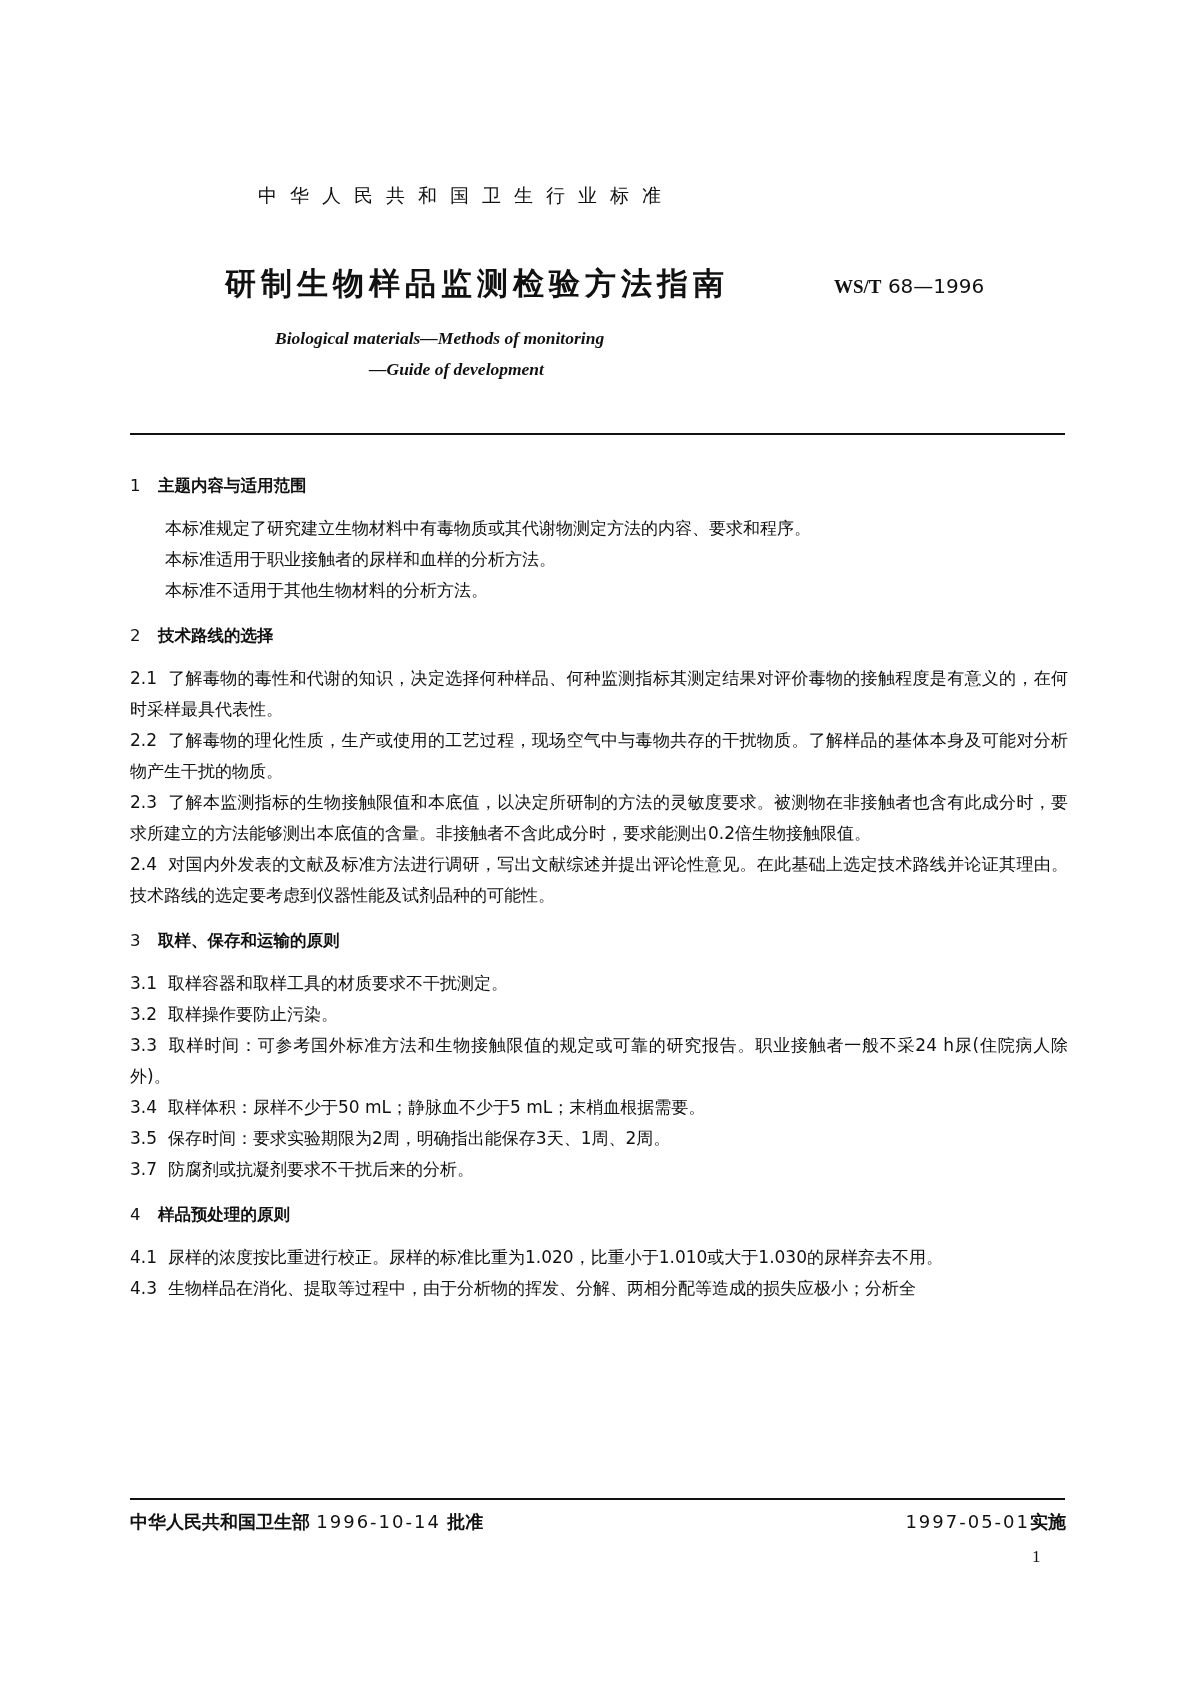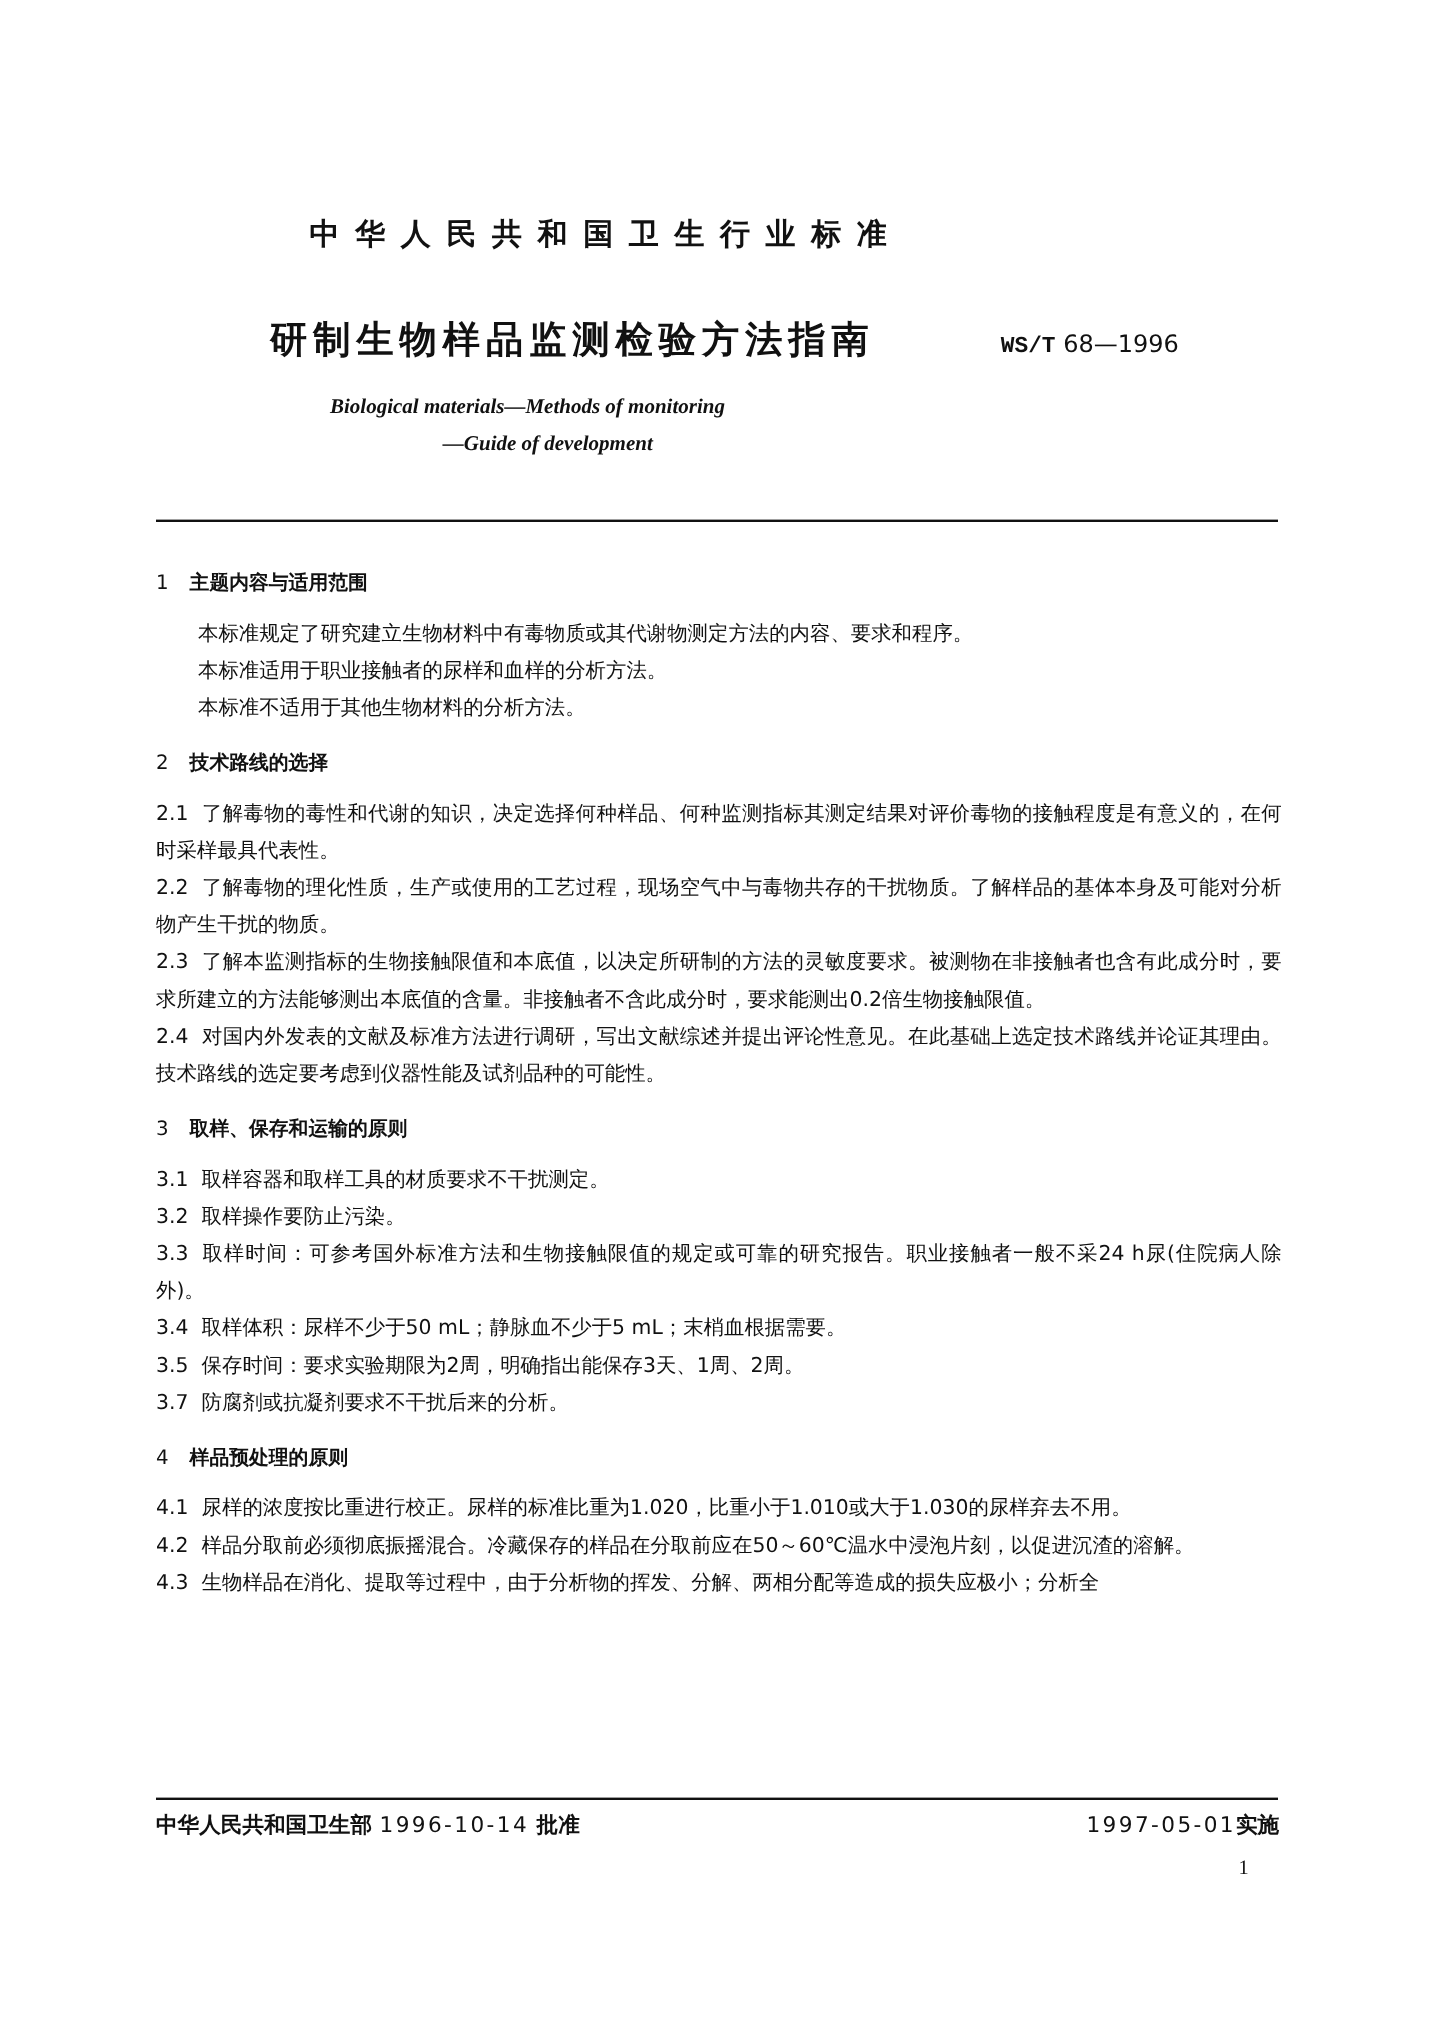"中华人民共和国卫生行业标准" .std-header { font-size: 25px -> 19px; font-weight: bold -> normal }
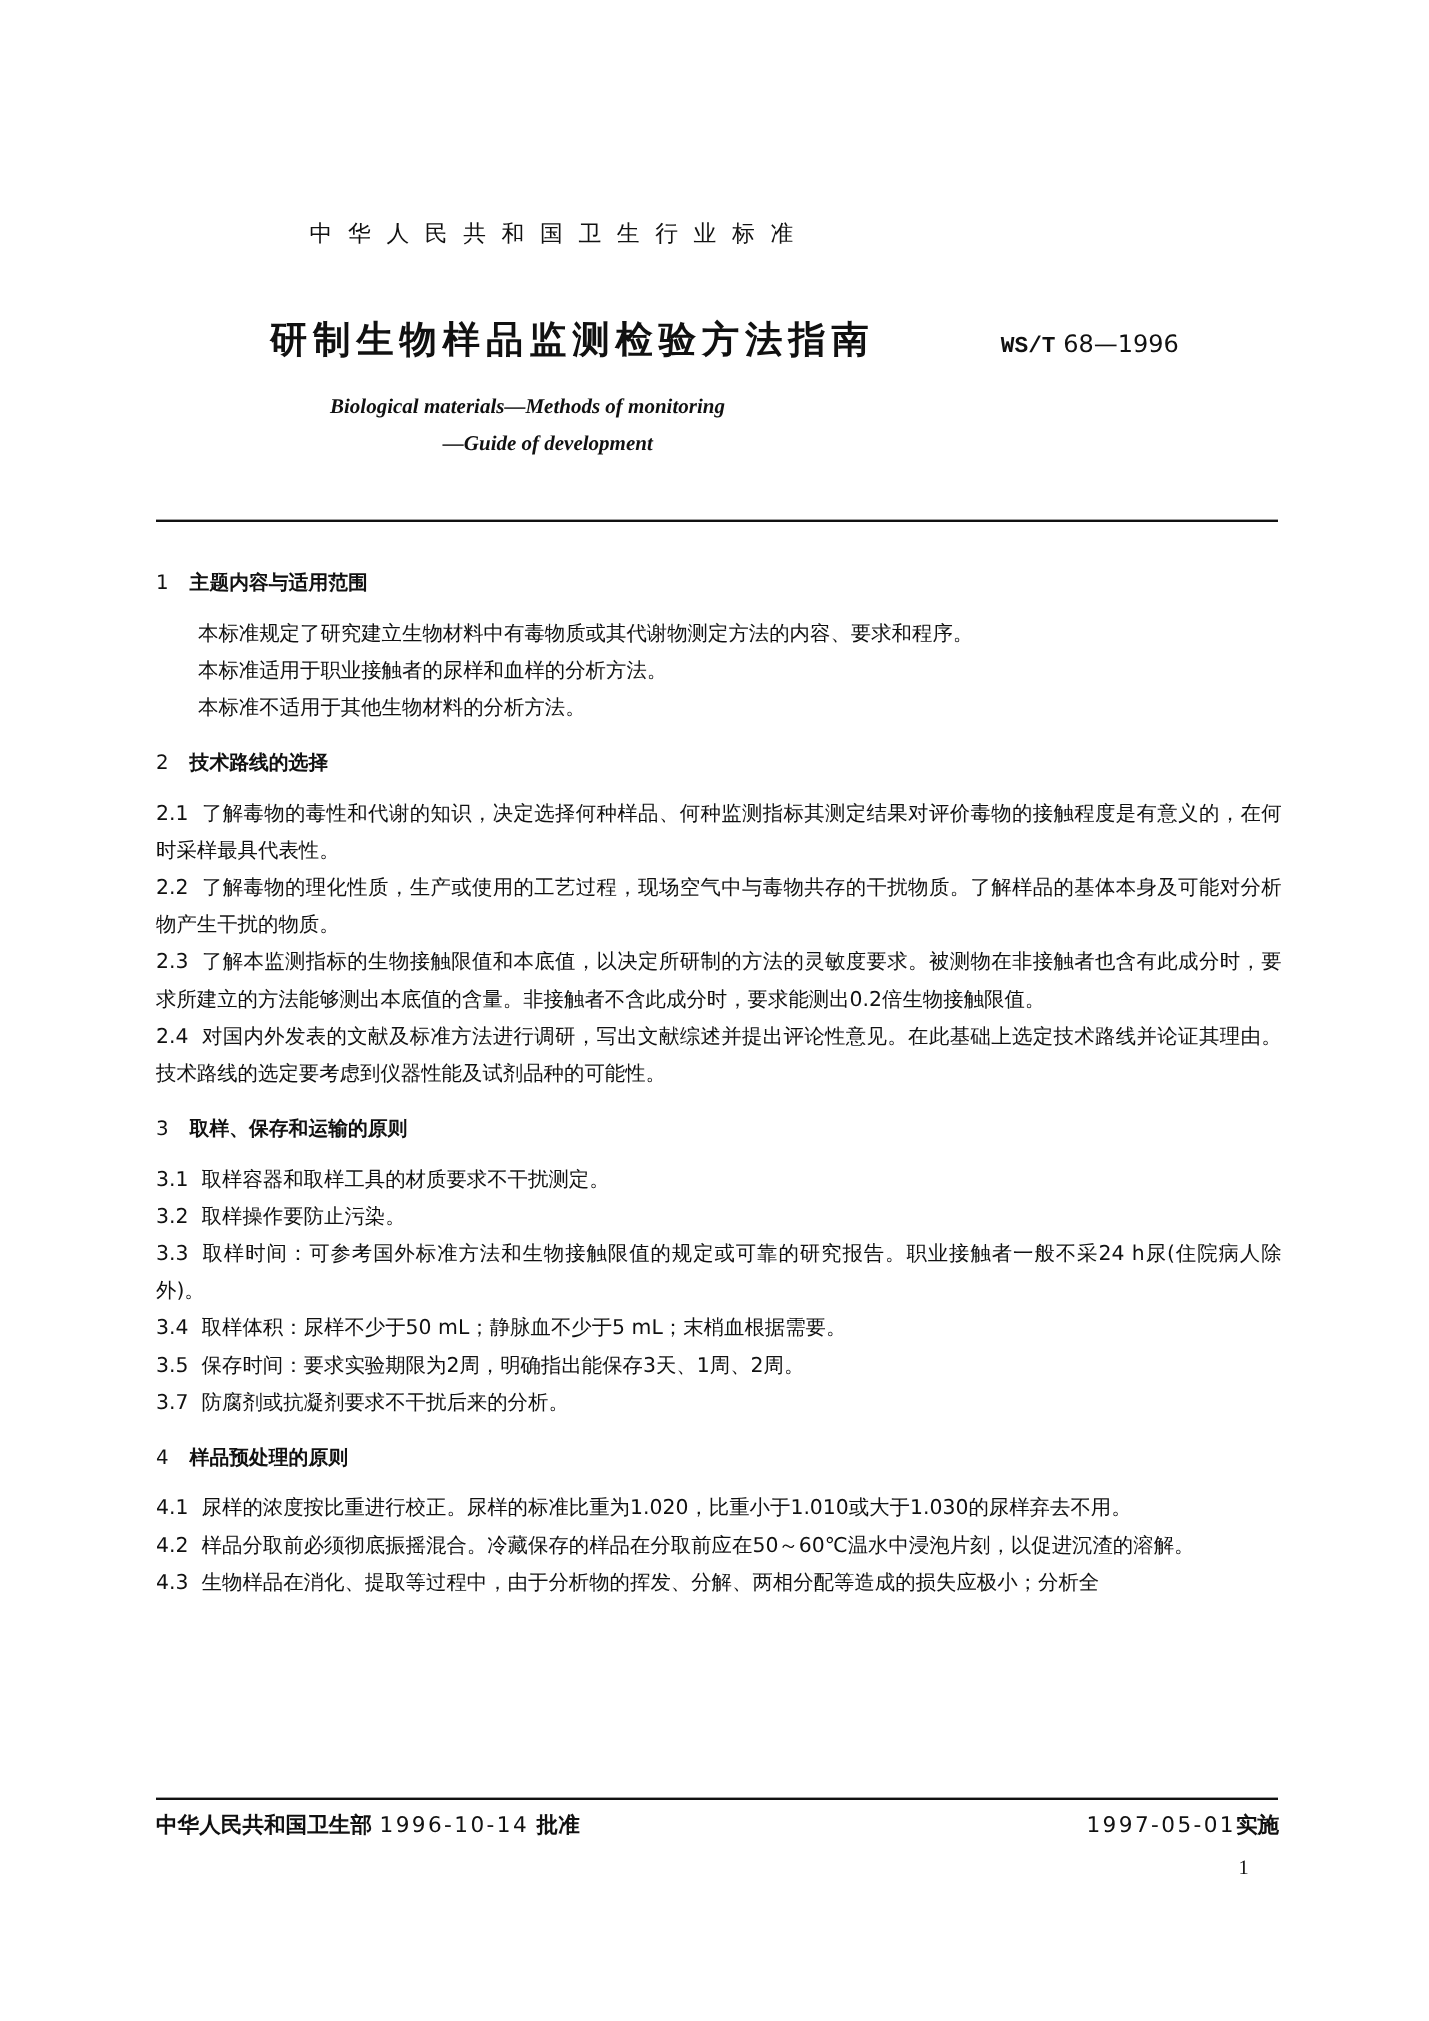"WS/T" .doc-code .ws { font-family: Liberation Mono, monospace -> Liberation Serif, serif }
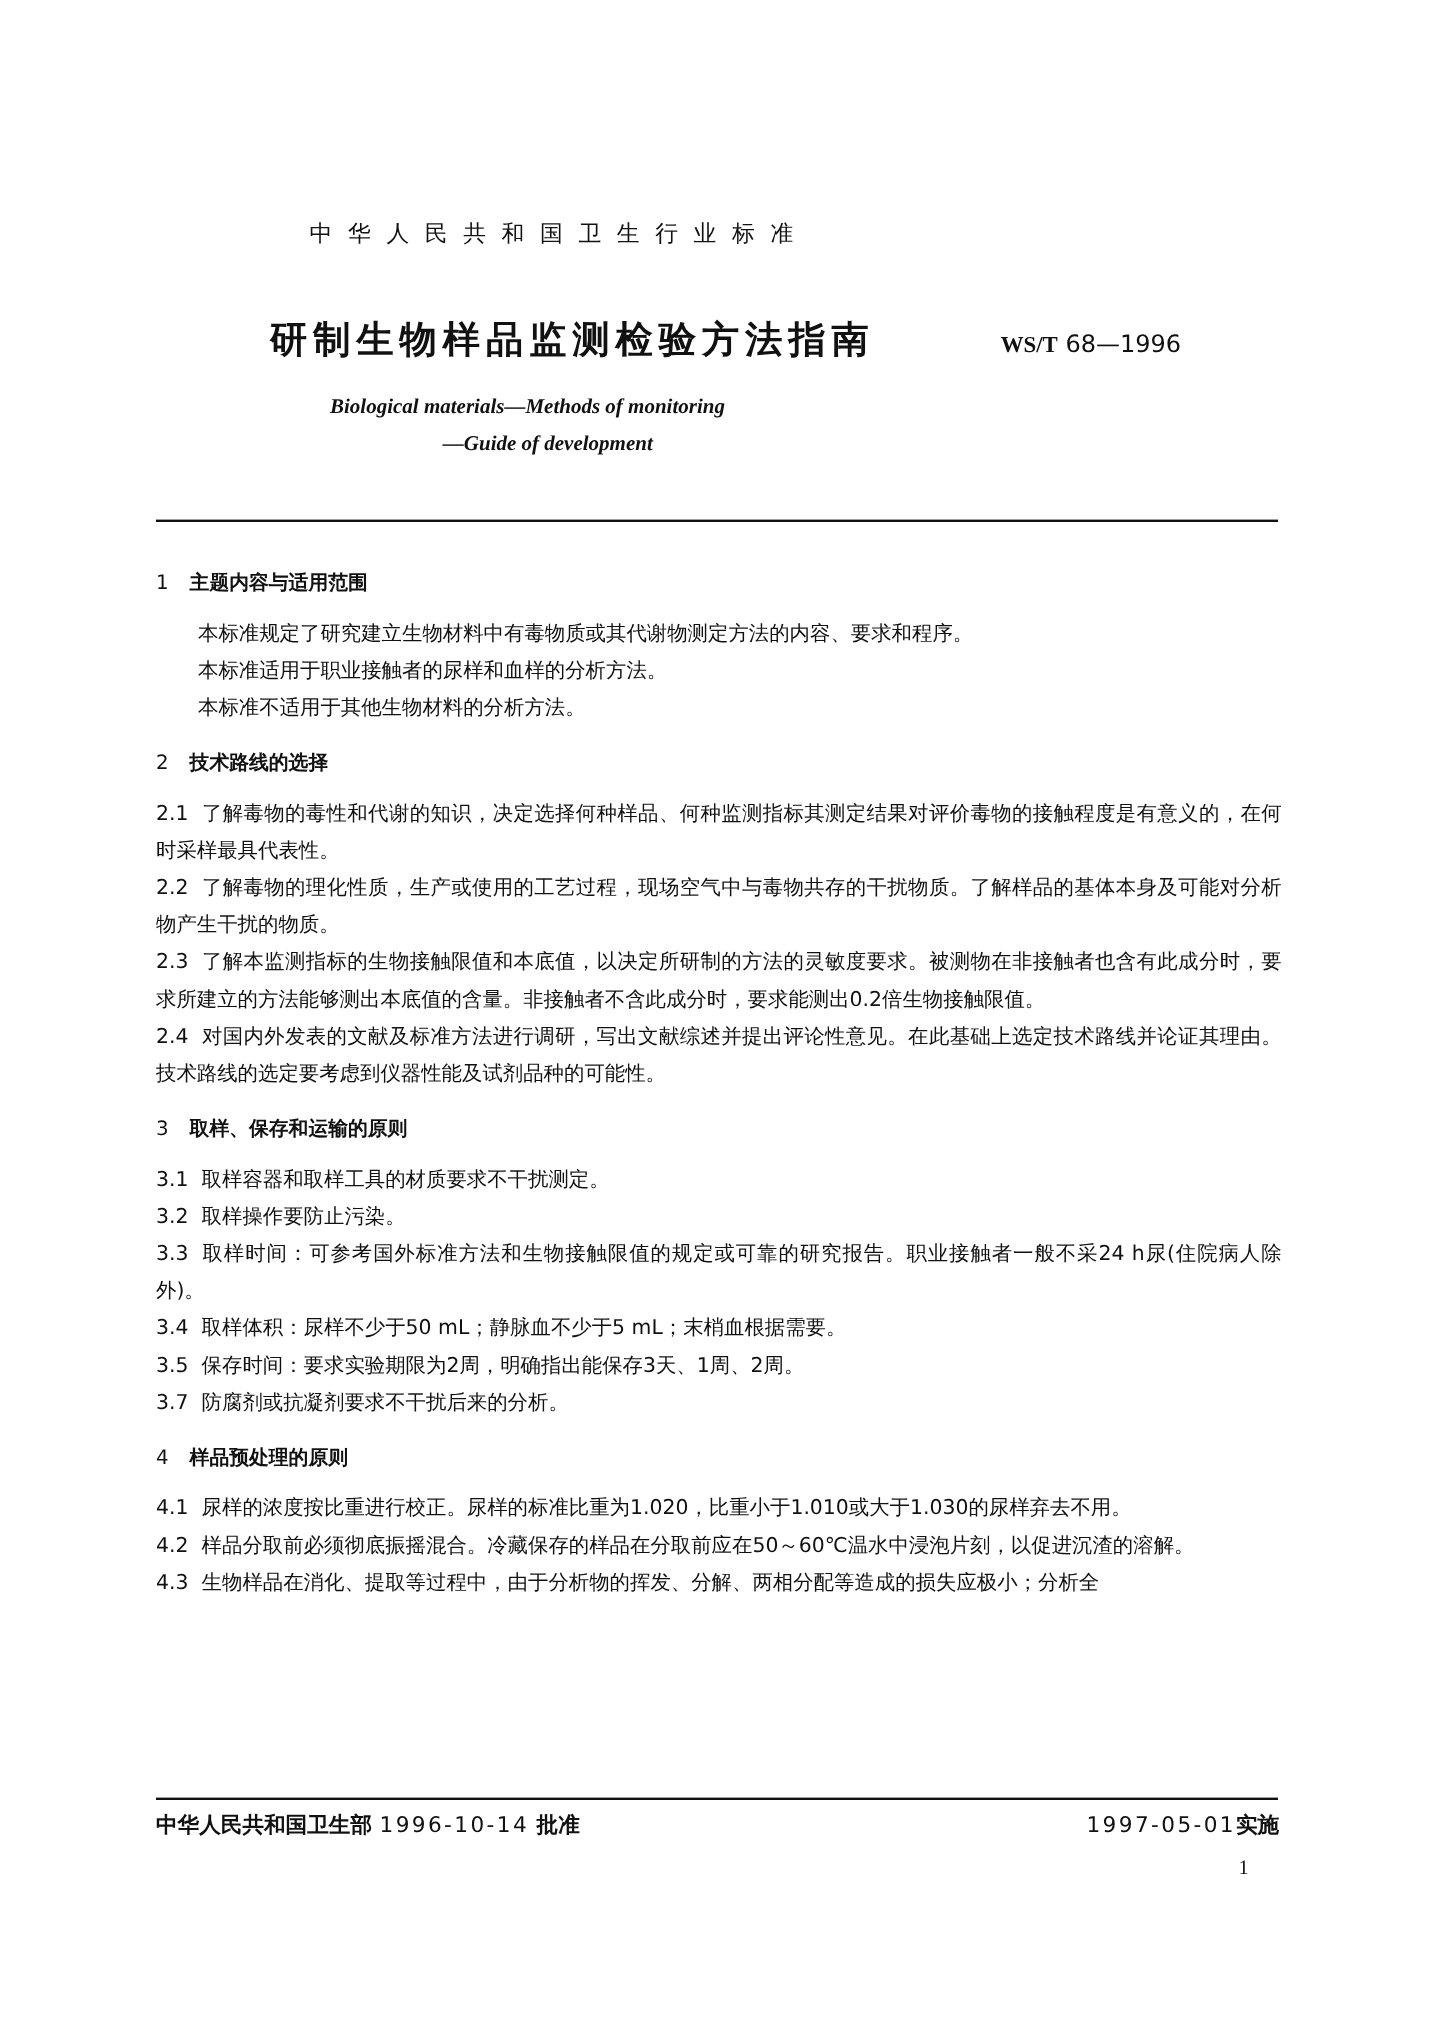"4.2" p.para { html: <p><span>4.2</span><span>样品分取前必须彻底振摇混合。冷藏保存的样品在分取前应在50～60℃温水中浸泡片刻，以促进沉渣的溶解。</span></p> -> none }
